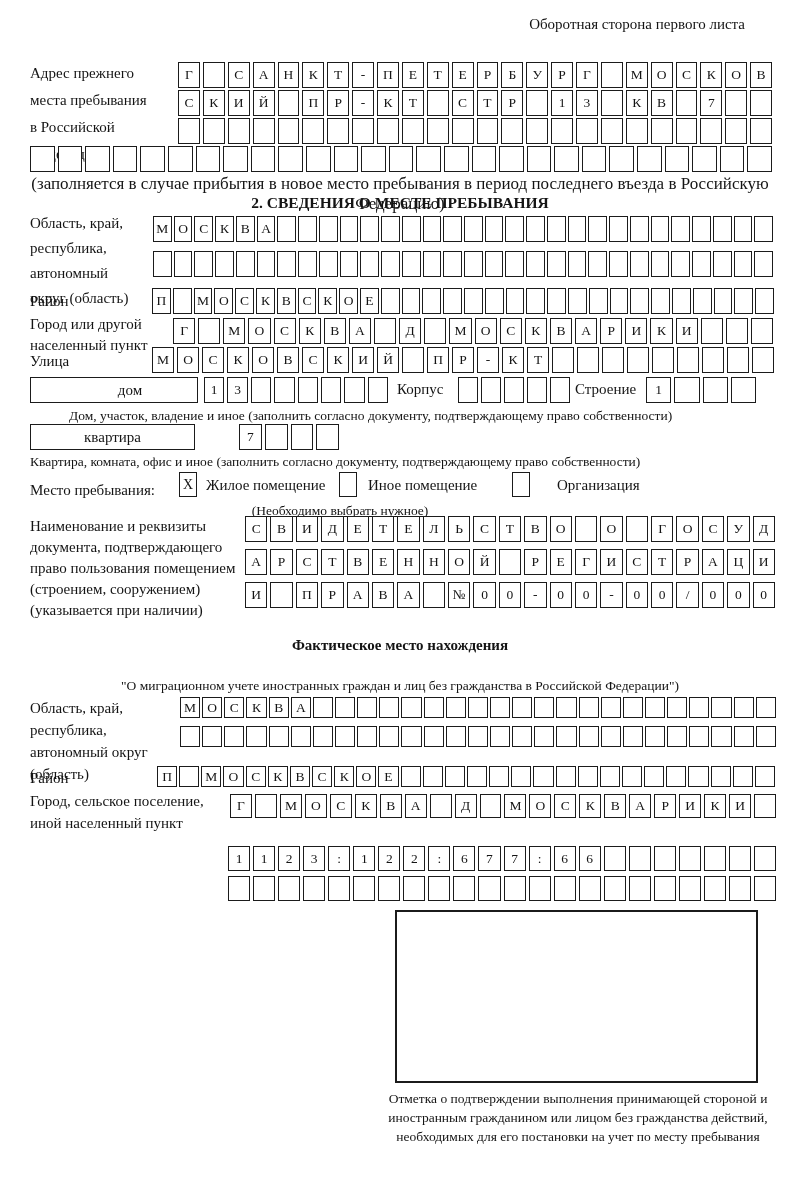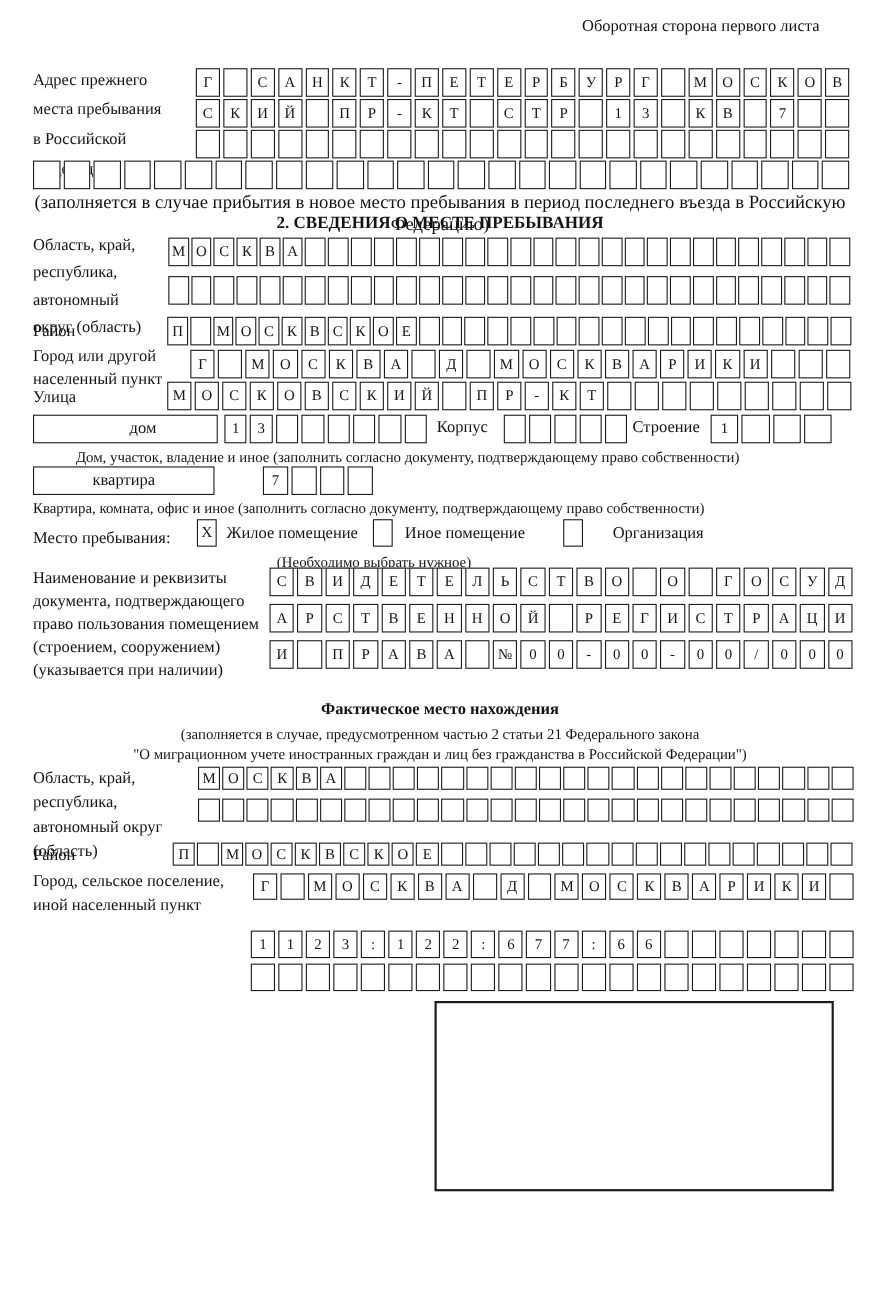"(заполняется в случае, предусмотренном" div.caption { html: <div>(заполняется в случае, предусмотренном частью 2 статьи 21 Федерального закона</div> -> none }
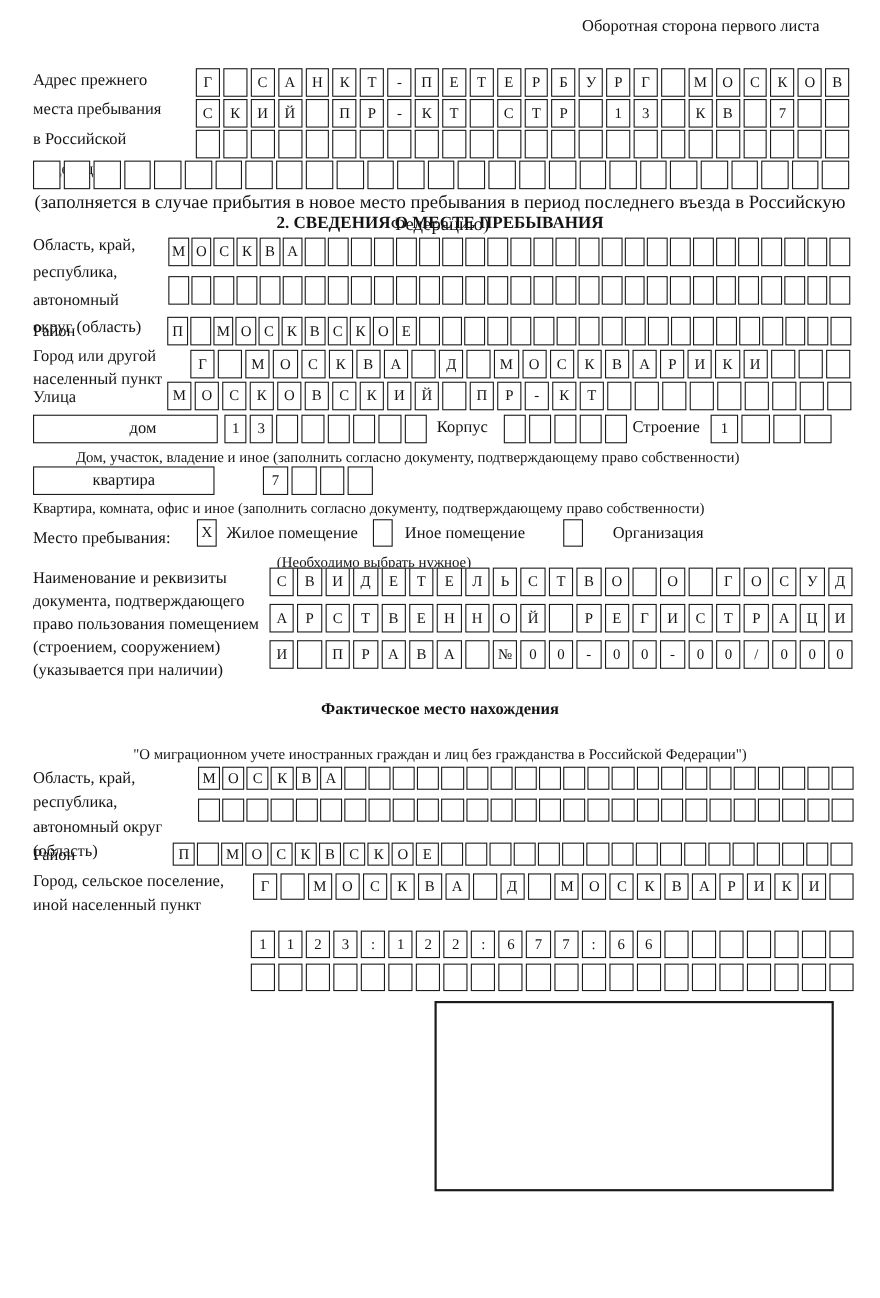"Отметка о подтверждении выполнения" div.caption { html: none -> <div>Отметка о подтверждении выполнения принимающей стороной и иностранным гражданином или лицом без гражданства действий, необходимых для его постановки на учет по месту пребывания</div> }
